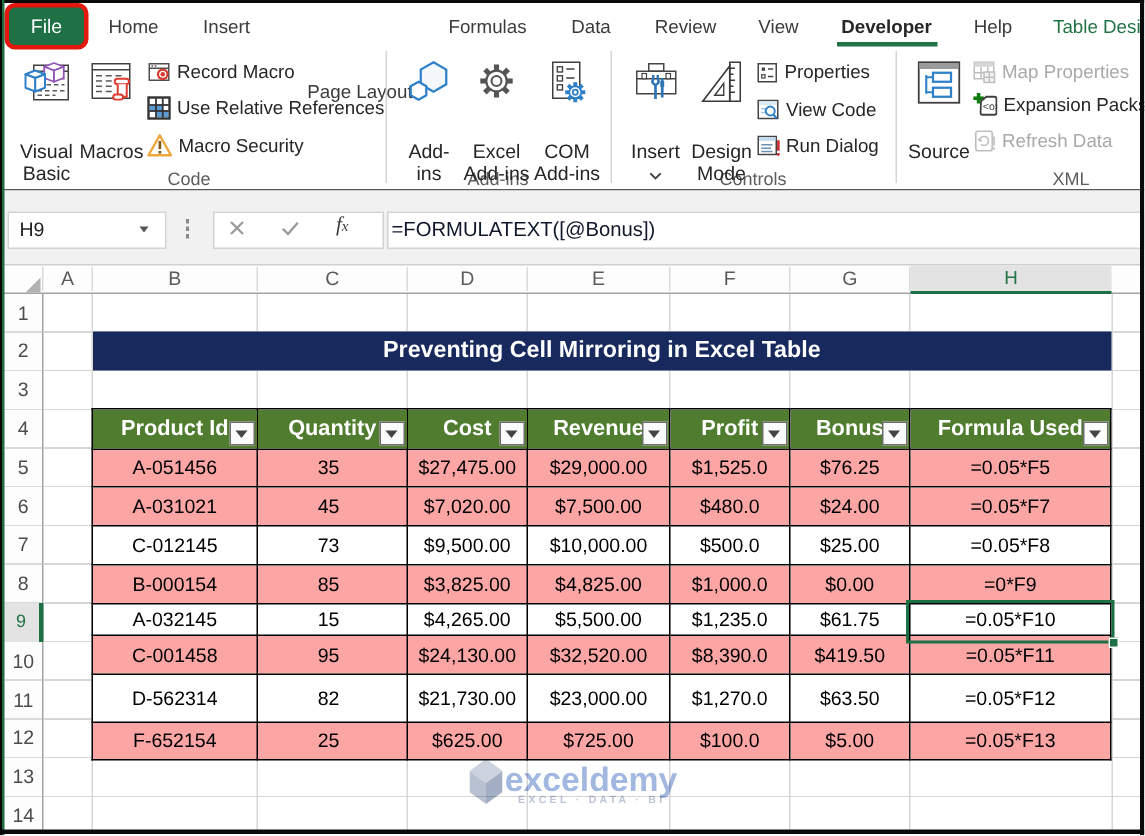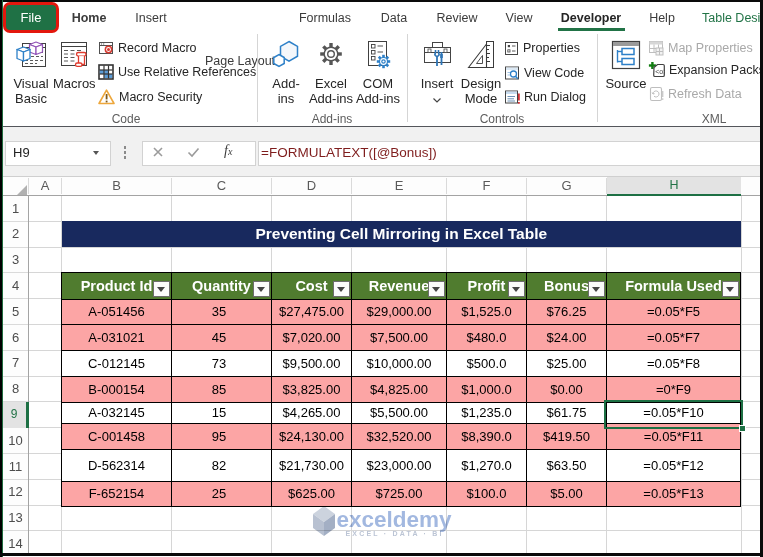"Home" div.tab { font-weight: bold -> none }
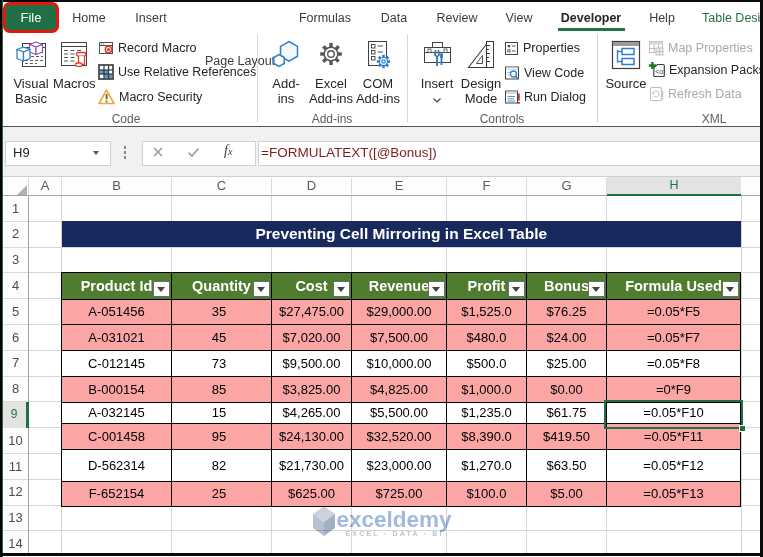"Visual" .bigbtn .lbl { margin-top: 3px -> 20px }
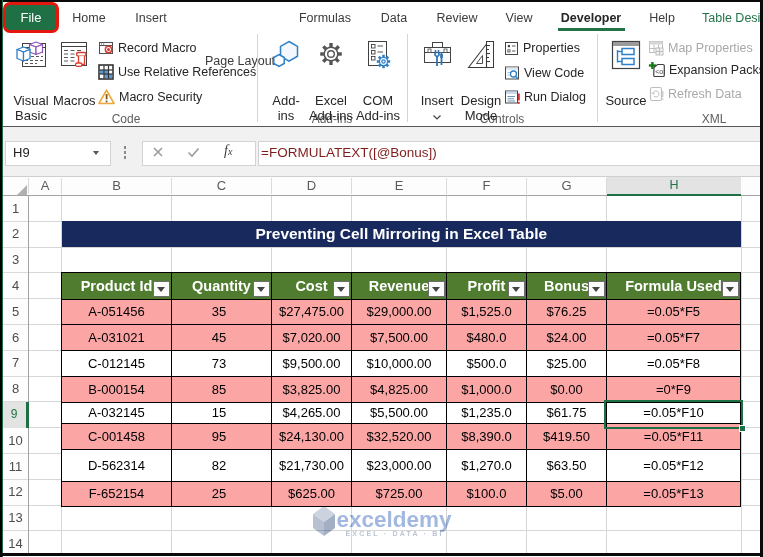"=FORMULATEXT([@Bonus])" div.abs { color: #7f1d1d -> #0f172a }
